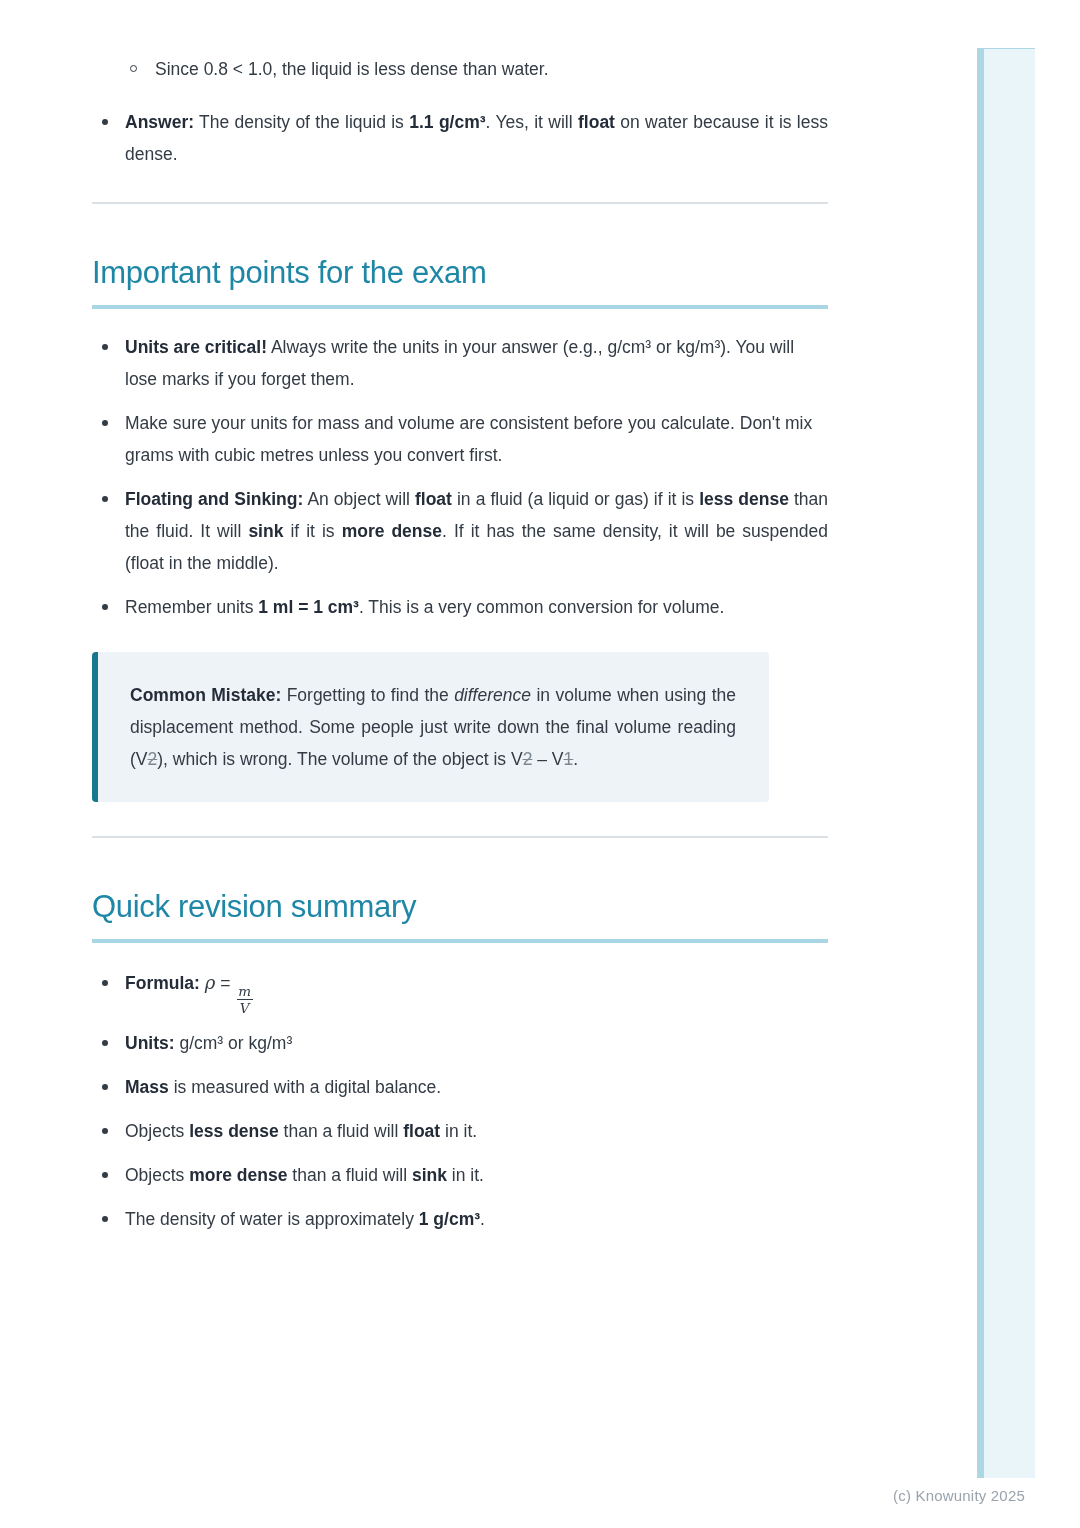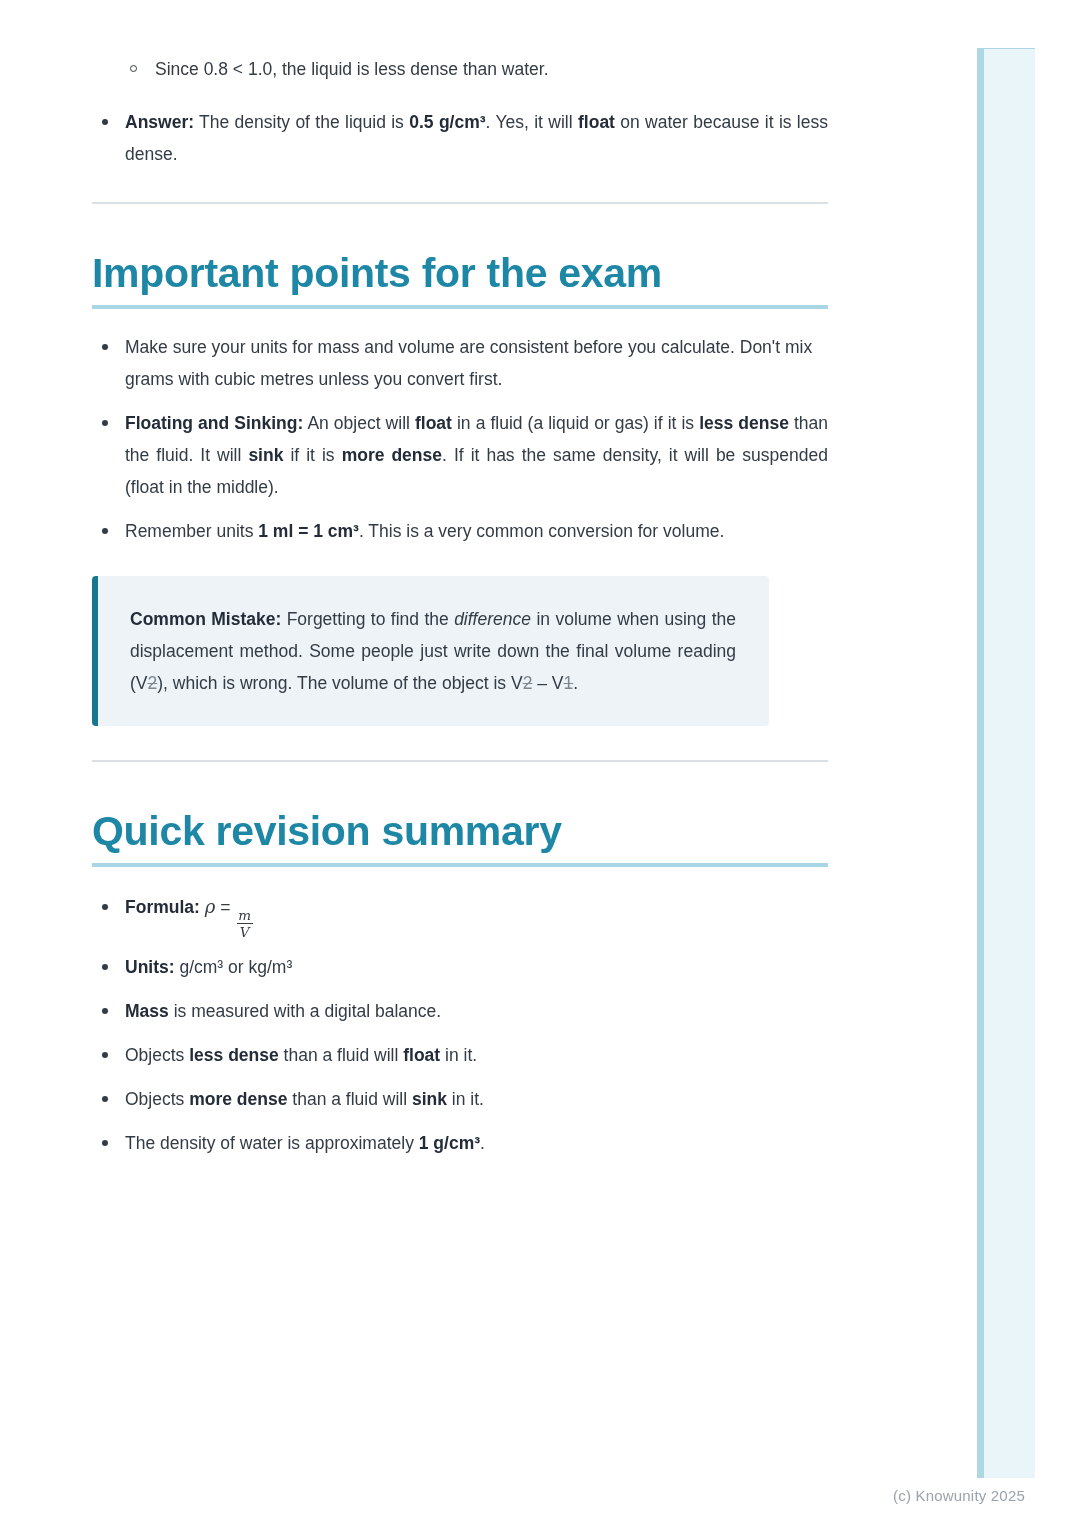"0.5 g/cm³" span.b { text: 0.5 -> 1.1 }
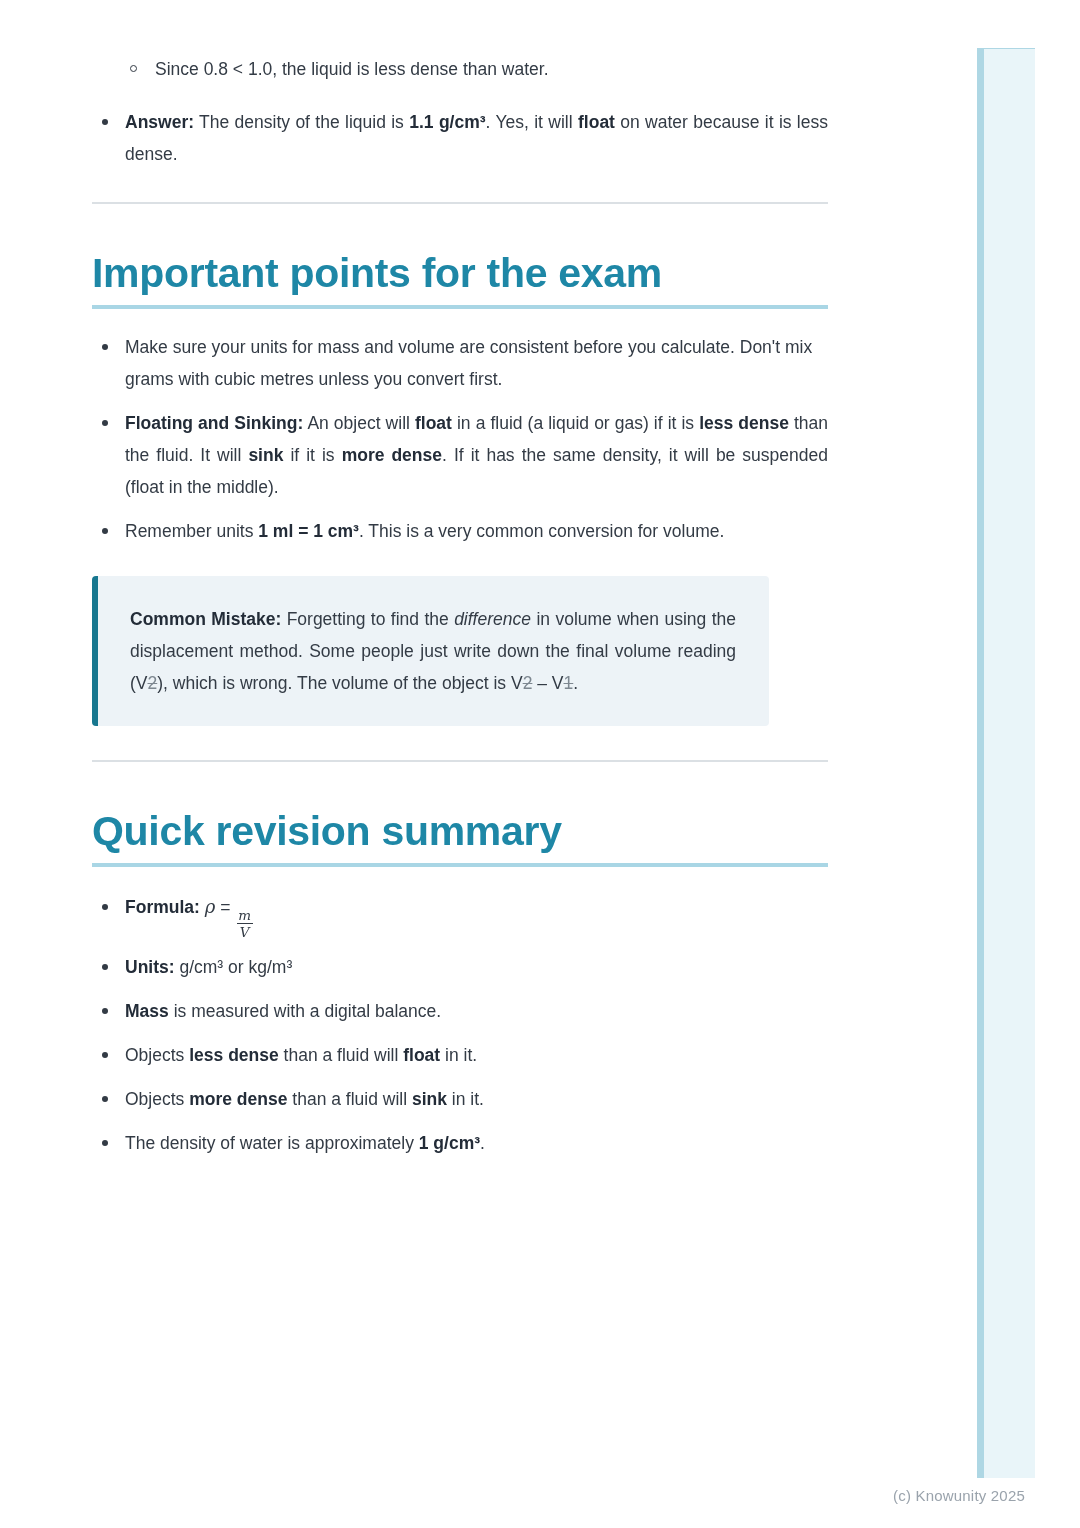"Important points for the exam" h2.section-heading { font-size: 41px -> 31px; font-weight: 700 -> 400 }
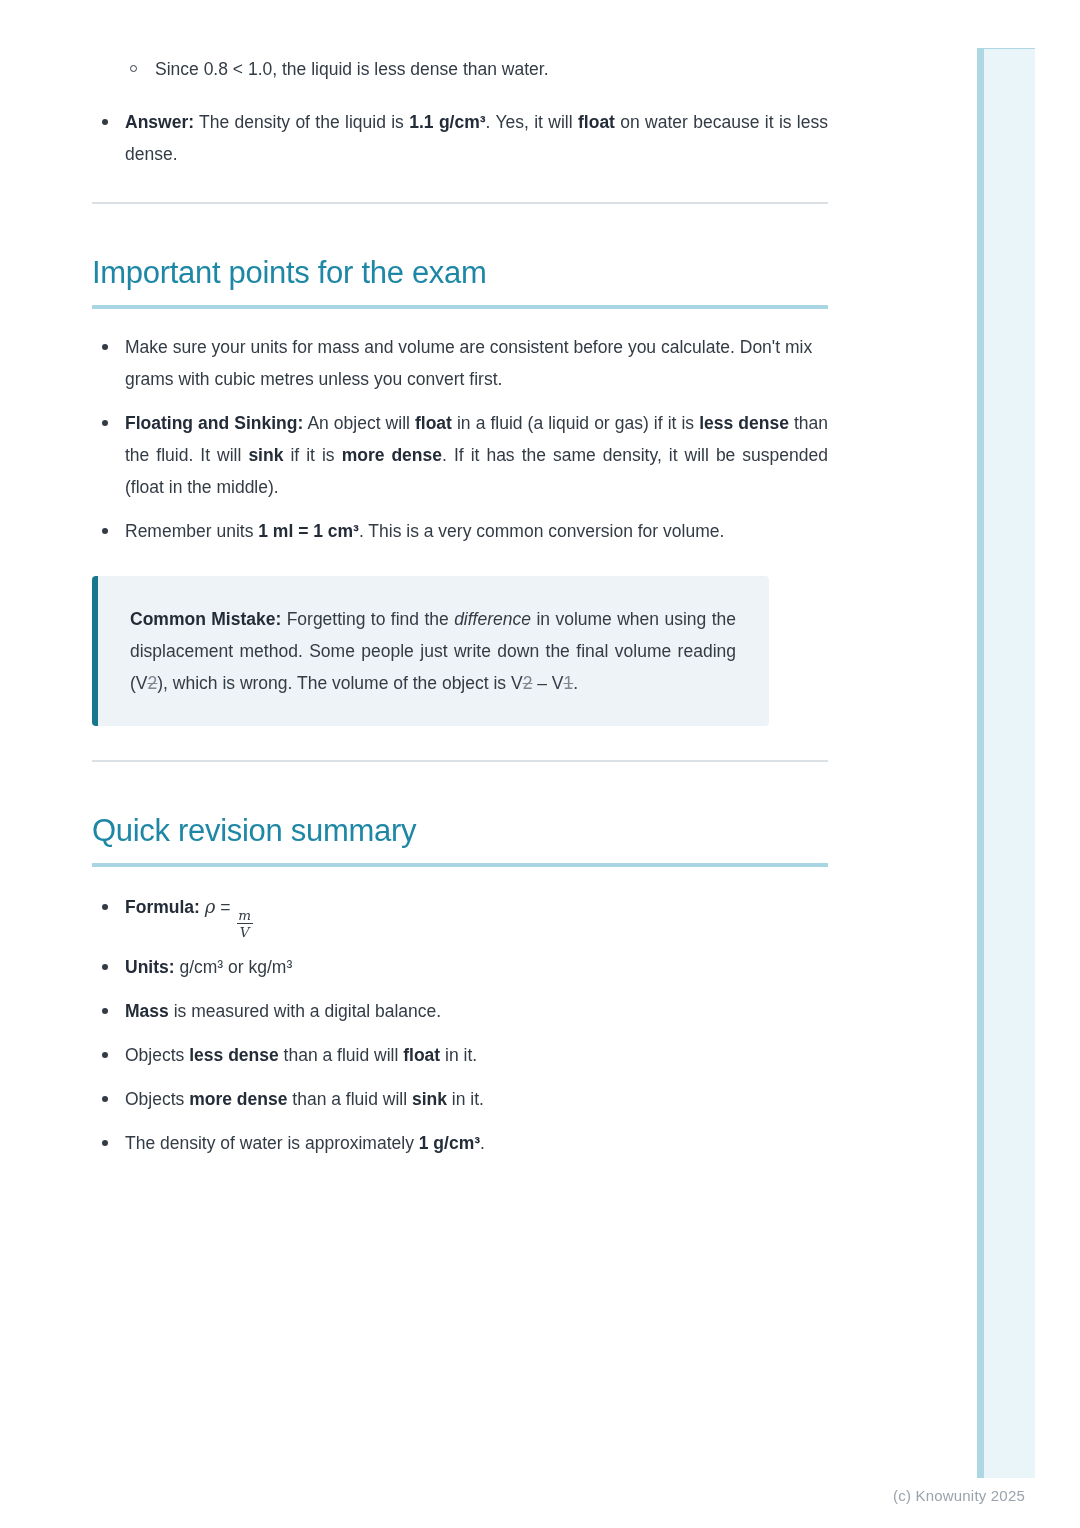"Units are critical! Always write" li { html: none -> <li> <span></span> <div><span>Units are critical!</span><span> Always write the units in your answer (e.g., g/cm³ or kg/m³). You will lose marks if you forget them.</span></div> </li> }
